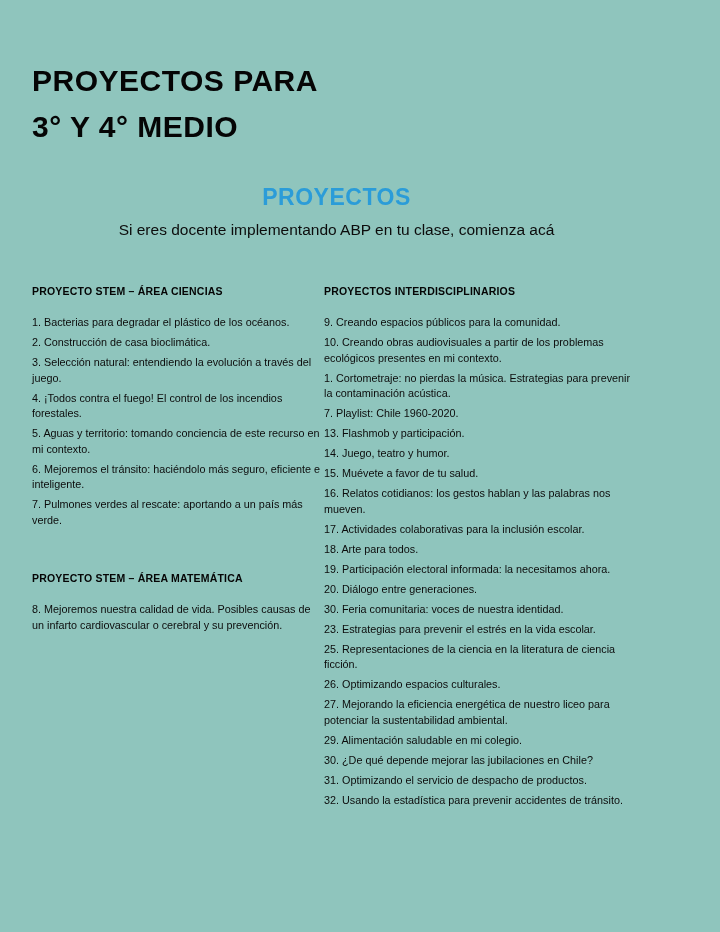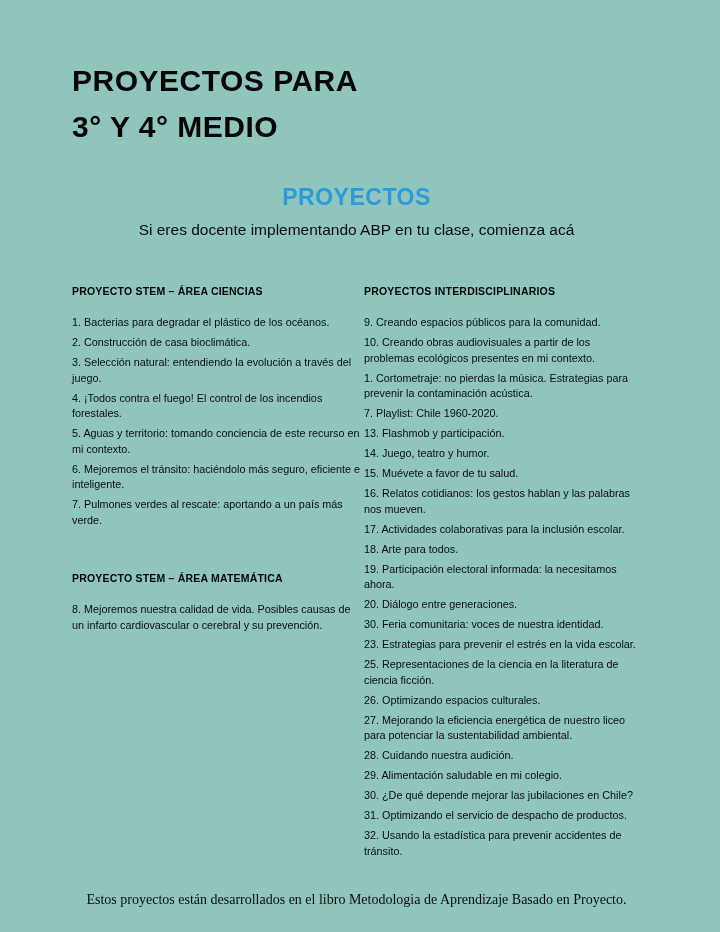"PROYECTOS PARA" .page { padding: 58px 55px 0 72px -> 58px 55px 0 32px }
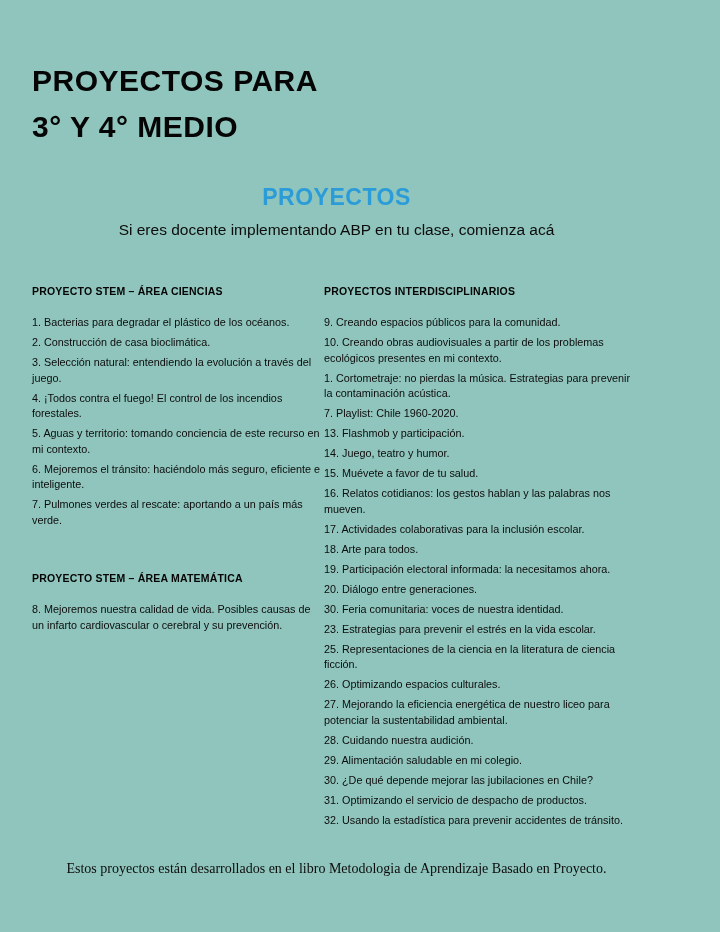"28. Cuidando nuestra audición." div.list-item { html: <div>28. Cuidando nuestra audición.</div> -> none }
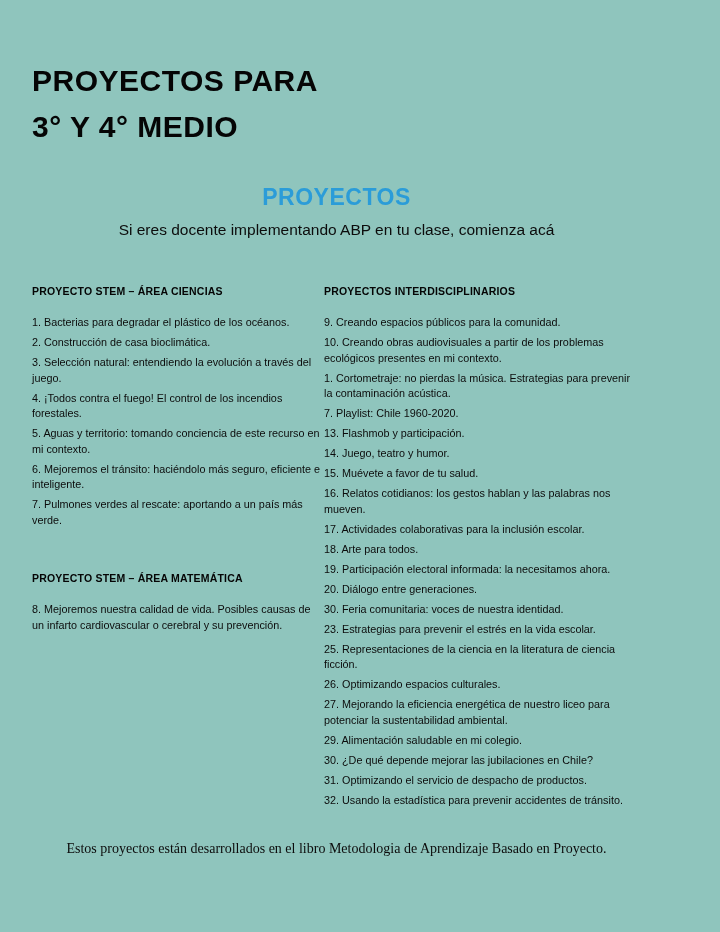"Estos proyectos están desarrollados en" div.footer { html: <div>Estos proyectos están desarrollados en el libro Metodologia de Aprendizaje Basado en Proyecto.</div> -> none }
